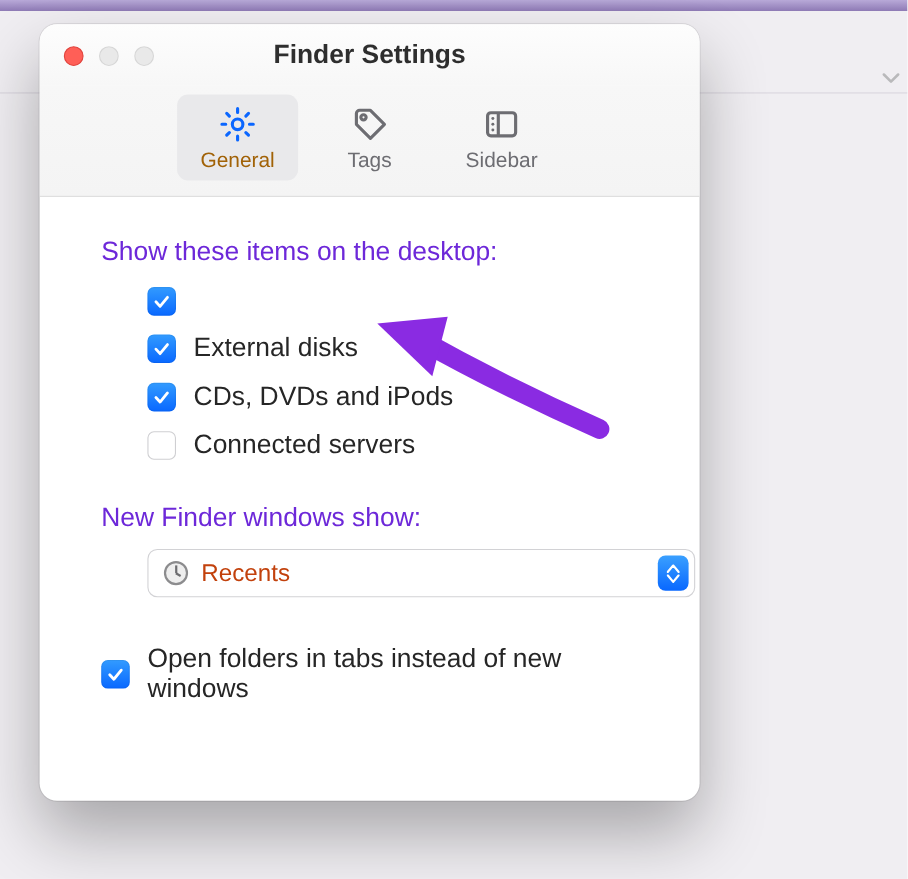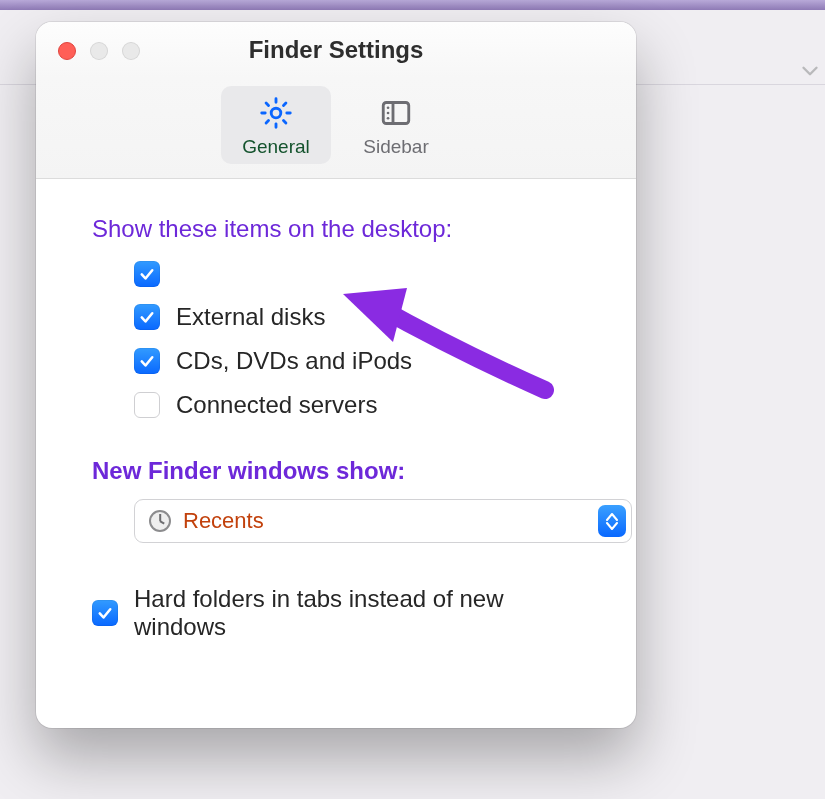"General" .tab.selected { color: #14532d -> #a16207 }
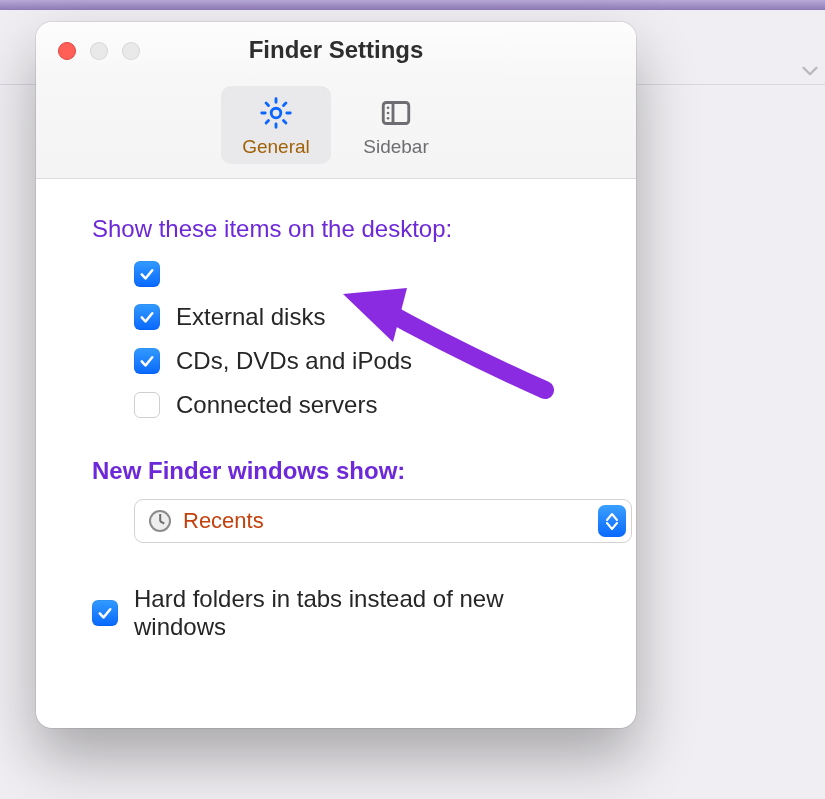"Tags" div.tab { html: none -> <div> <span> <svg> <path></path> <circle></circle> </svg> </span> <span>Tags</span> </div> }
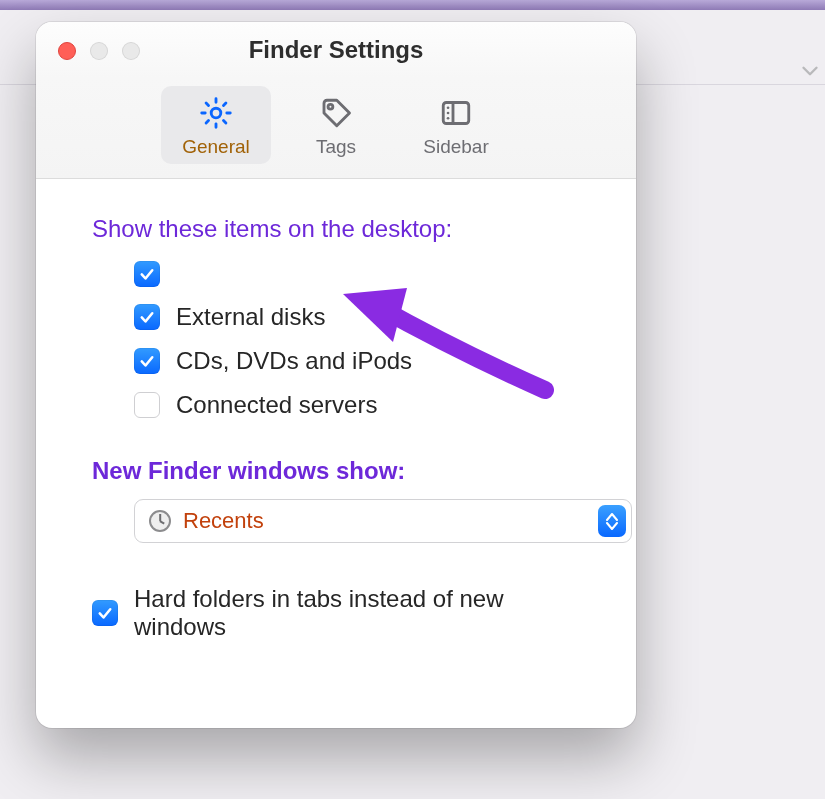"New Finder windows show:" .section2-label { font-weight: bold -> none }
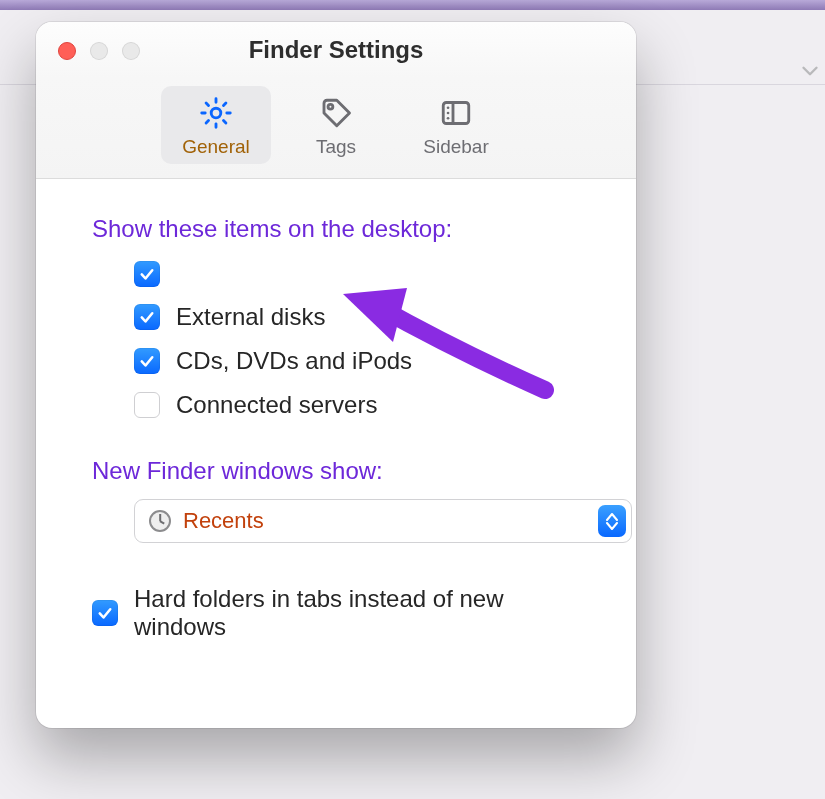"Hard folders in tabs instead" span { text: Hard -> Open }
